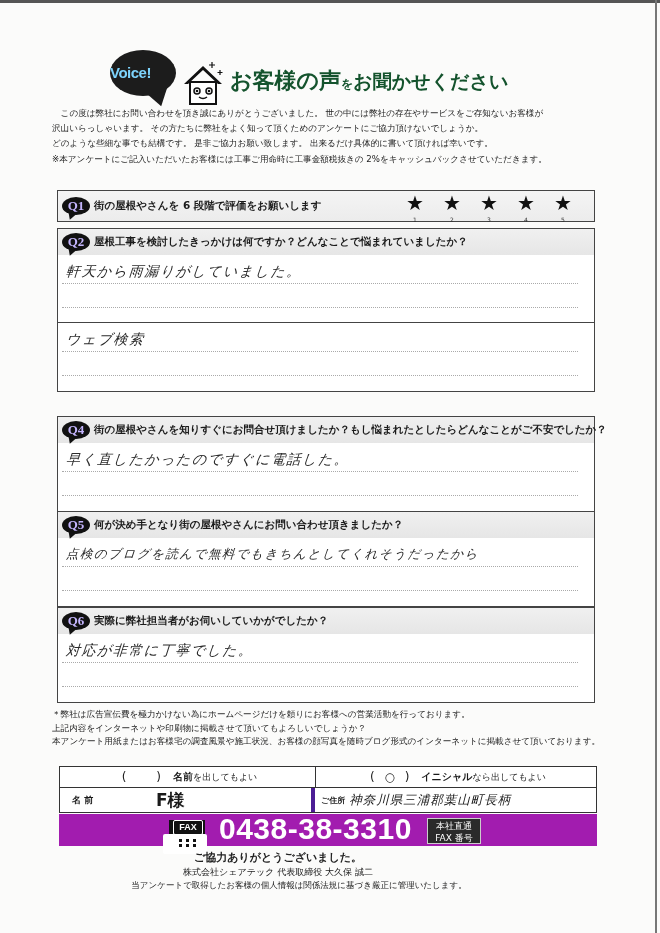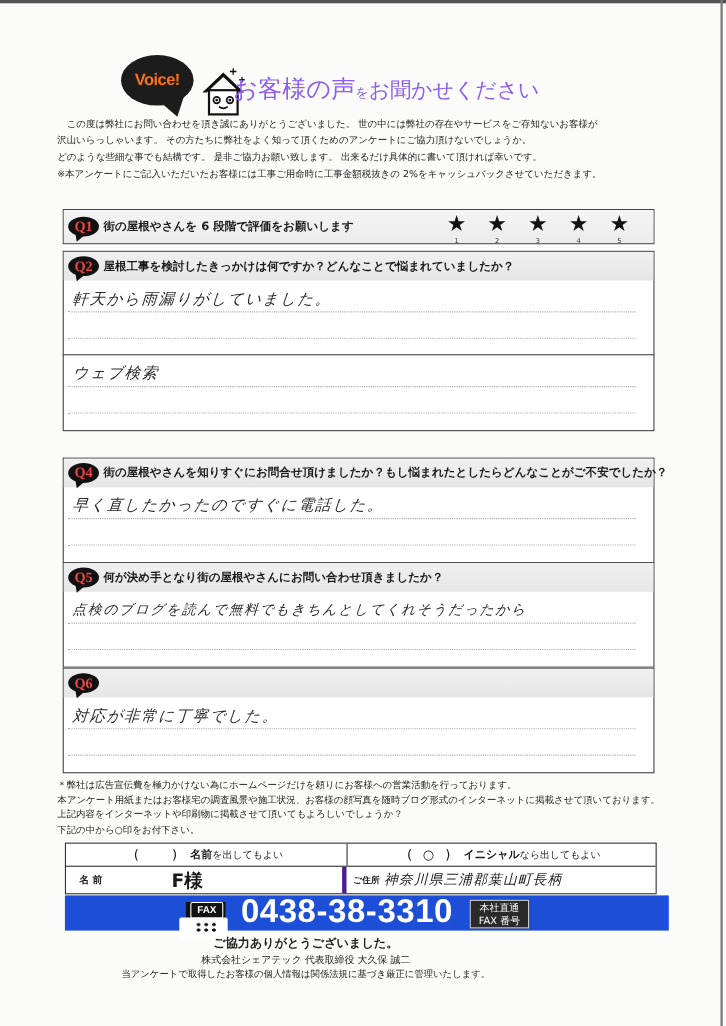"Voice!" .voice-bubble { color: #f97316 -> #7dd3fc; text-align: center -> none }
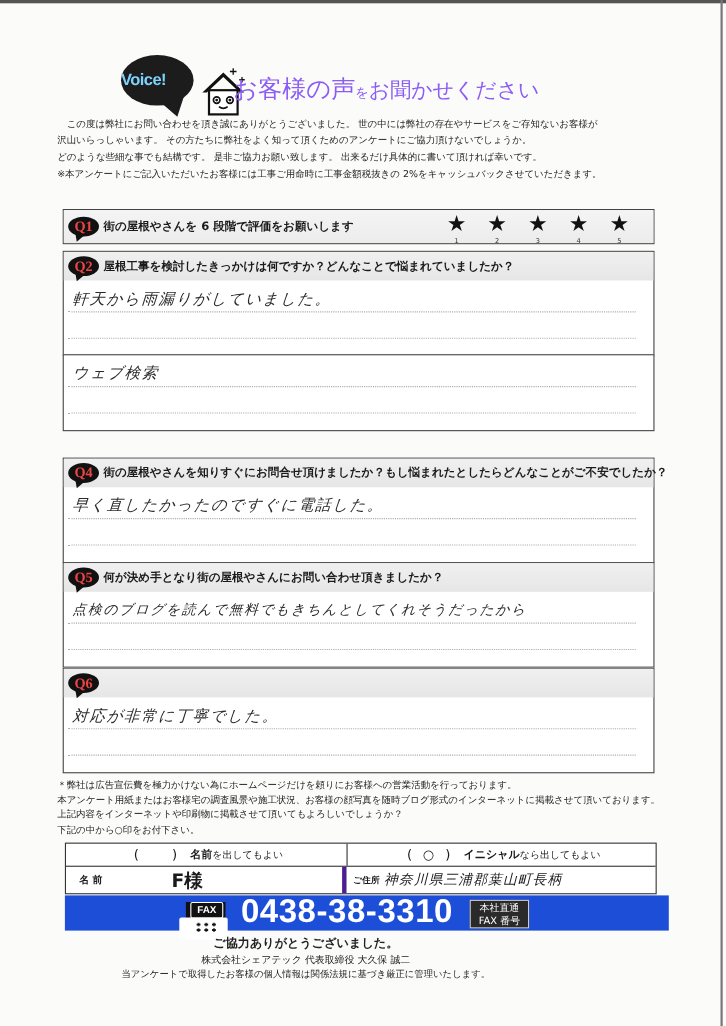"お客様の声をお聞かせください" .header-title { color: #8b5cf6 -> #14532d; font-weight: normal -> bold; left: 120px -> 138px }
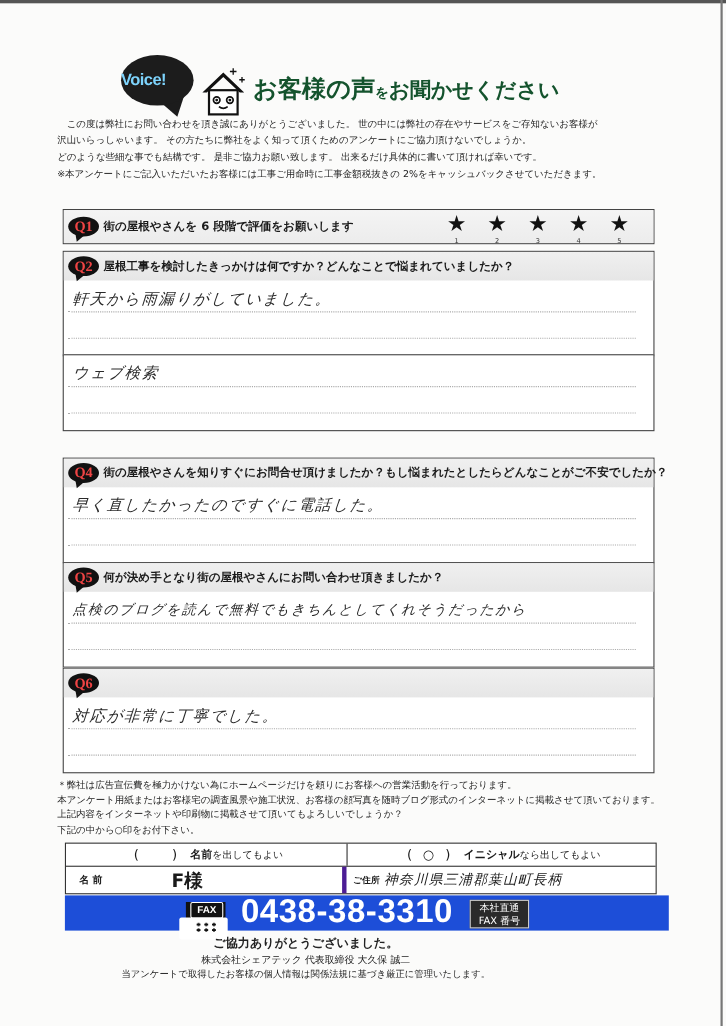"Q1" .q-badge { color: #ef4444 -> #c4b5fd }
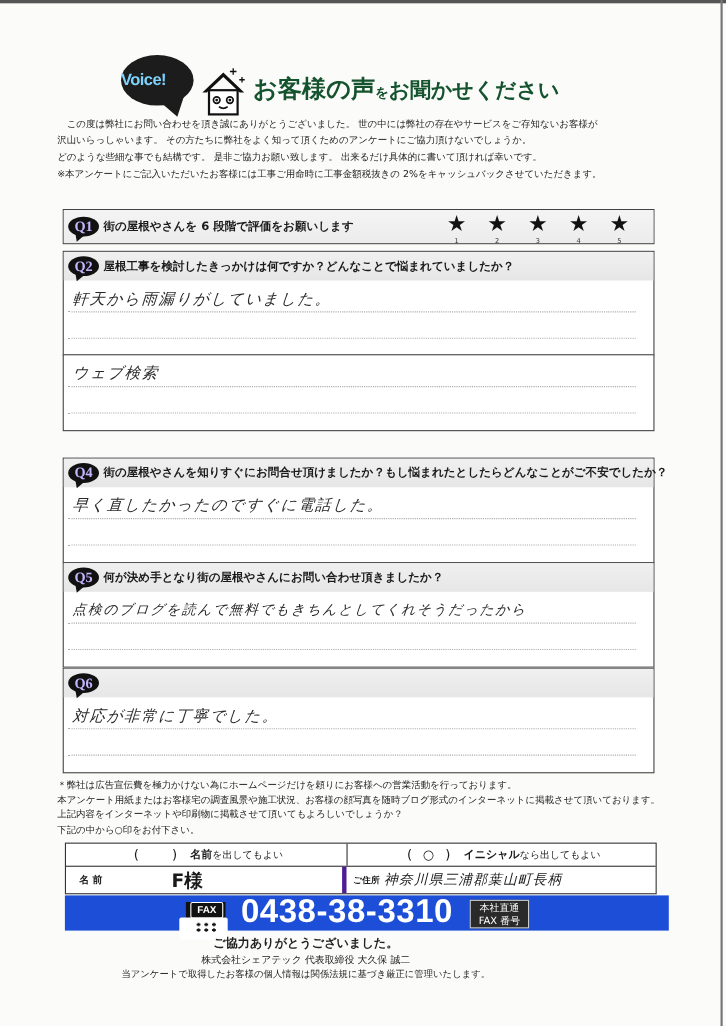"実際に弊社担当者がお伺いしていかがでしたか？" div.q-text { html: none -> <div>実際に弊社担当者がお伺いしていかがでしたか？</div> }
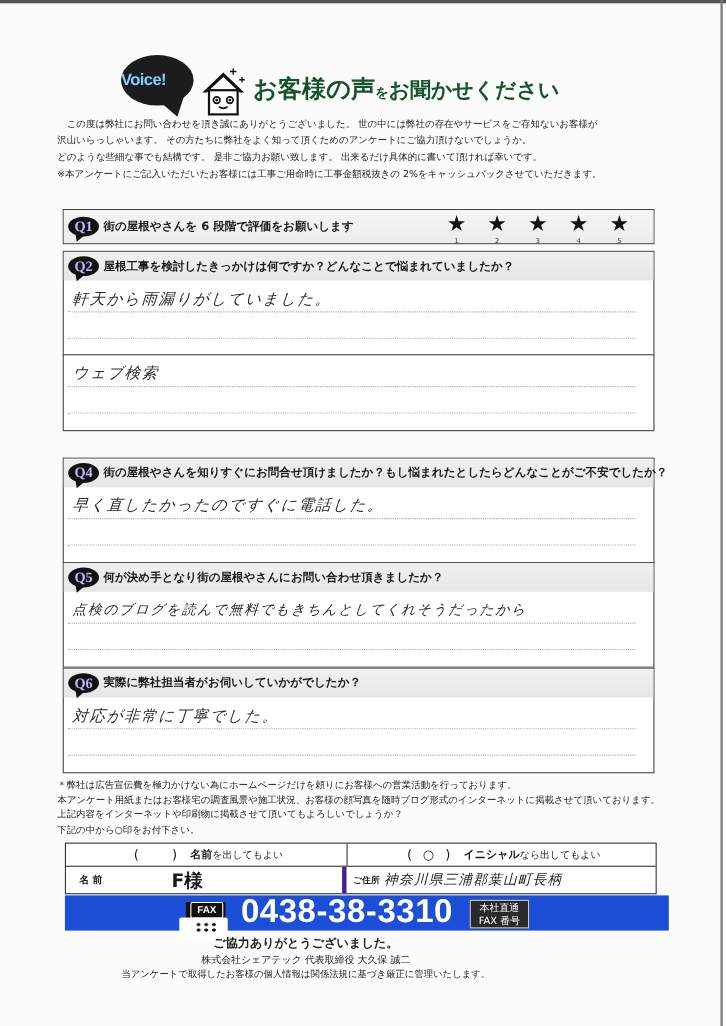"本アンケート用紙またはお客様宅の調査風景や施工状況、お客様の顔写真を随時ブログ形" div { order: before "上記内容をインターネットや印刷物に掲載させて頂いてもよろしいでしょうか？" -> after "上記内容をインターネットや印刷物に掲載させて頂いてもよろしいでしょうか？" }
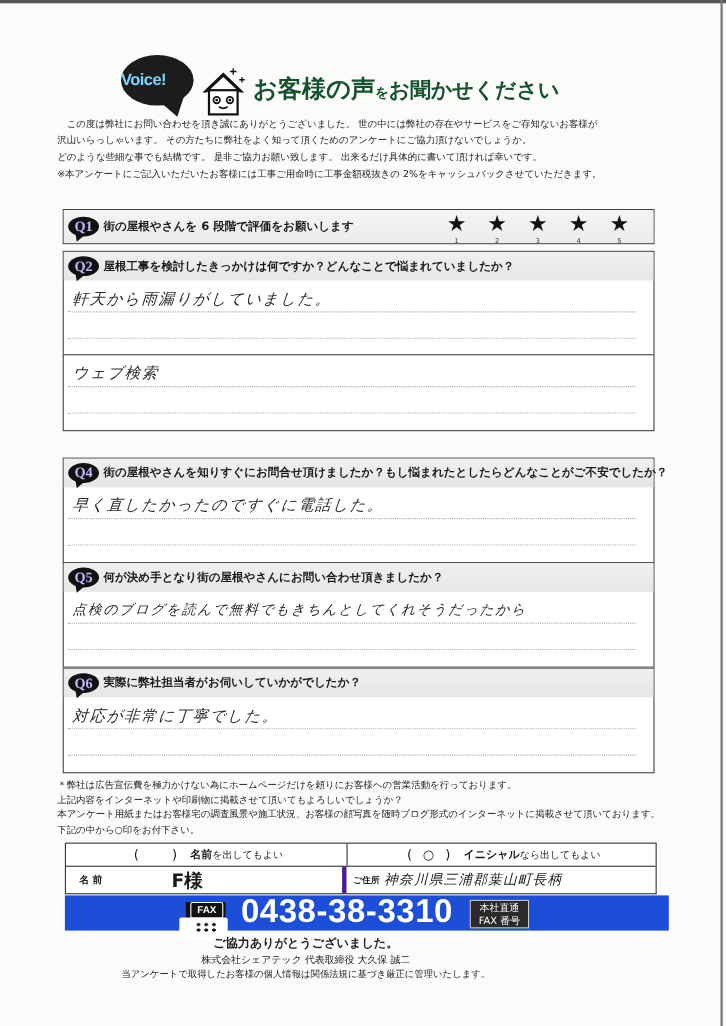"下記の中から○印をお付下さい。" div { html: <div>下記の中から○印をお付下さい。</div> -> none }
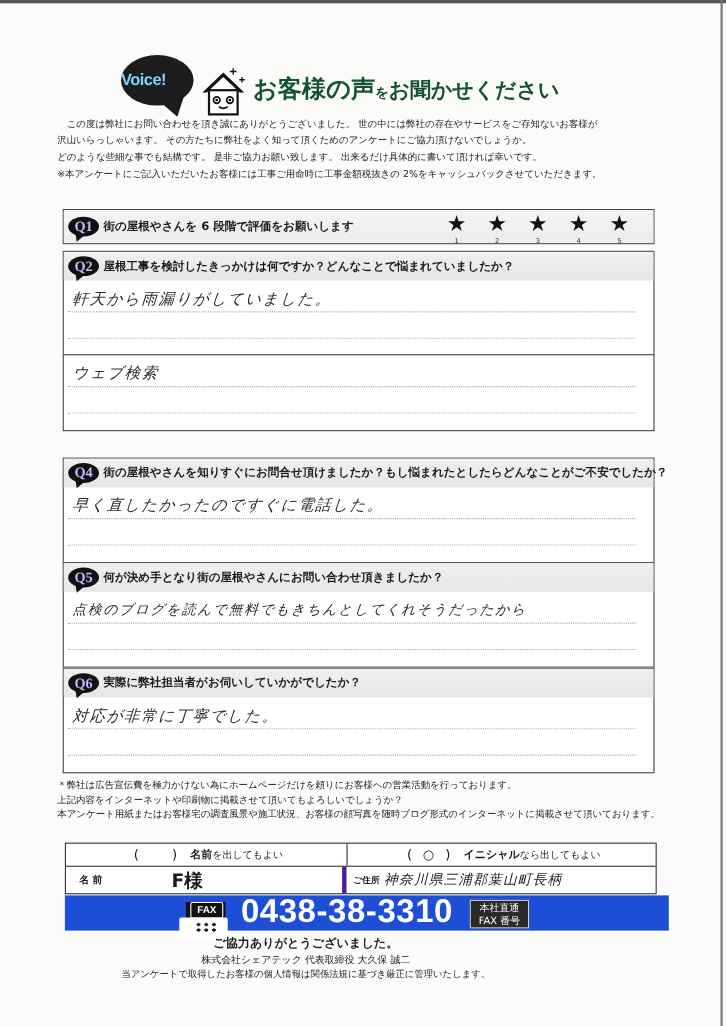"FAX" .fax-bar { background: #1d4ed8 -> #a21caf; padding-left: 11px -> none }
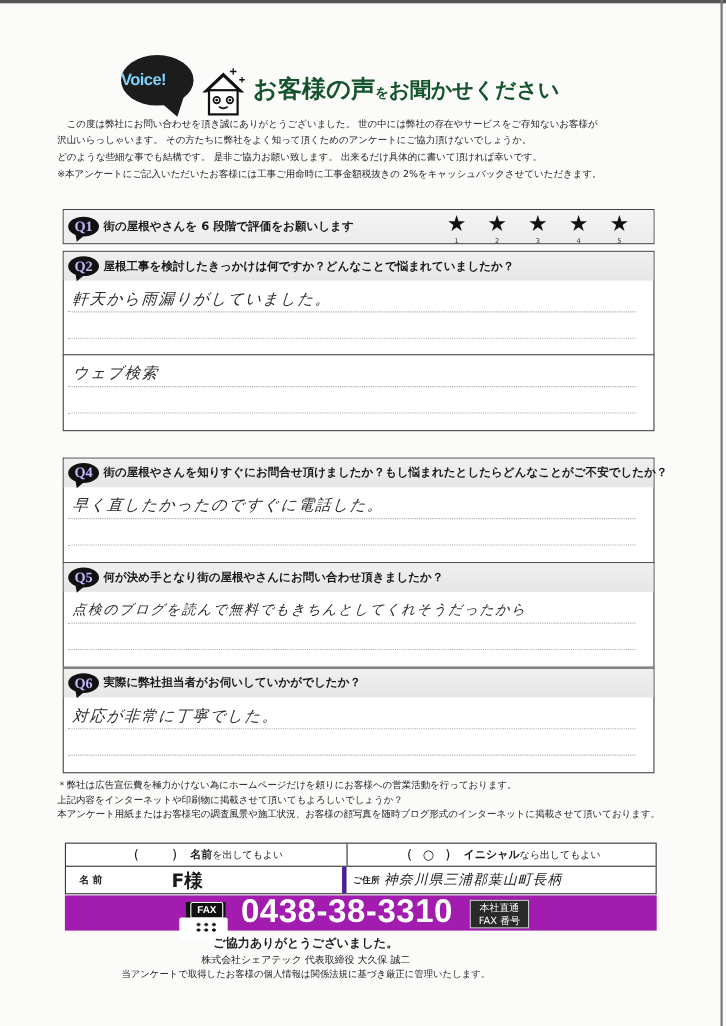"当アンケートで取得したお客様の個人情報は関係法規に基づき厳正に管理いたします。" .privacy { margin-left: none -> 21px }
